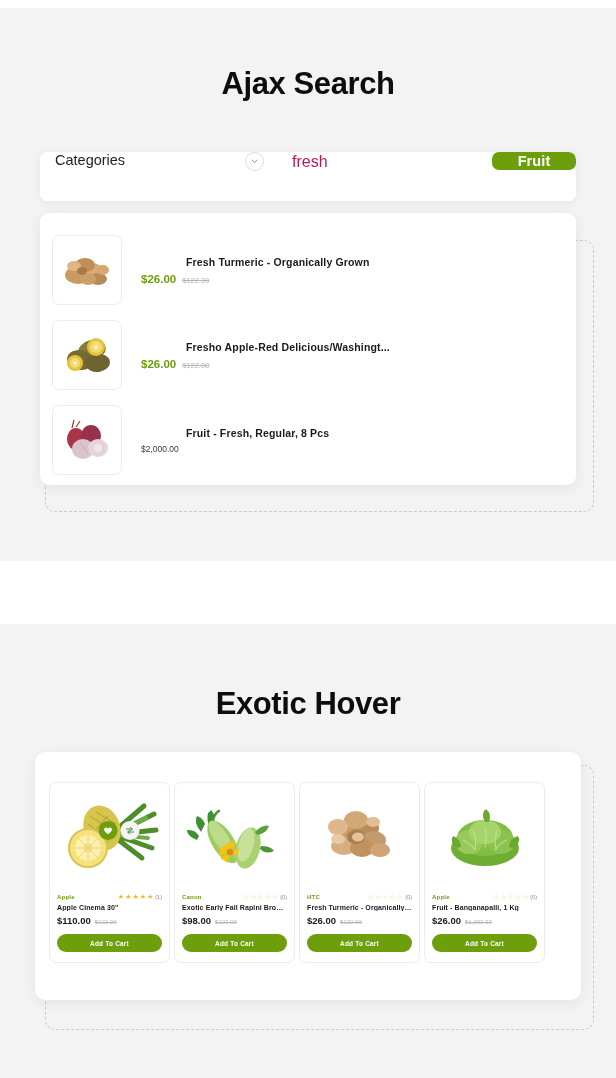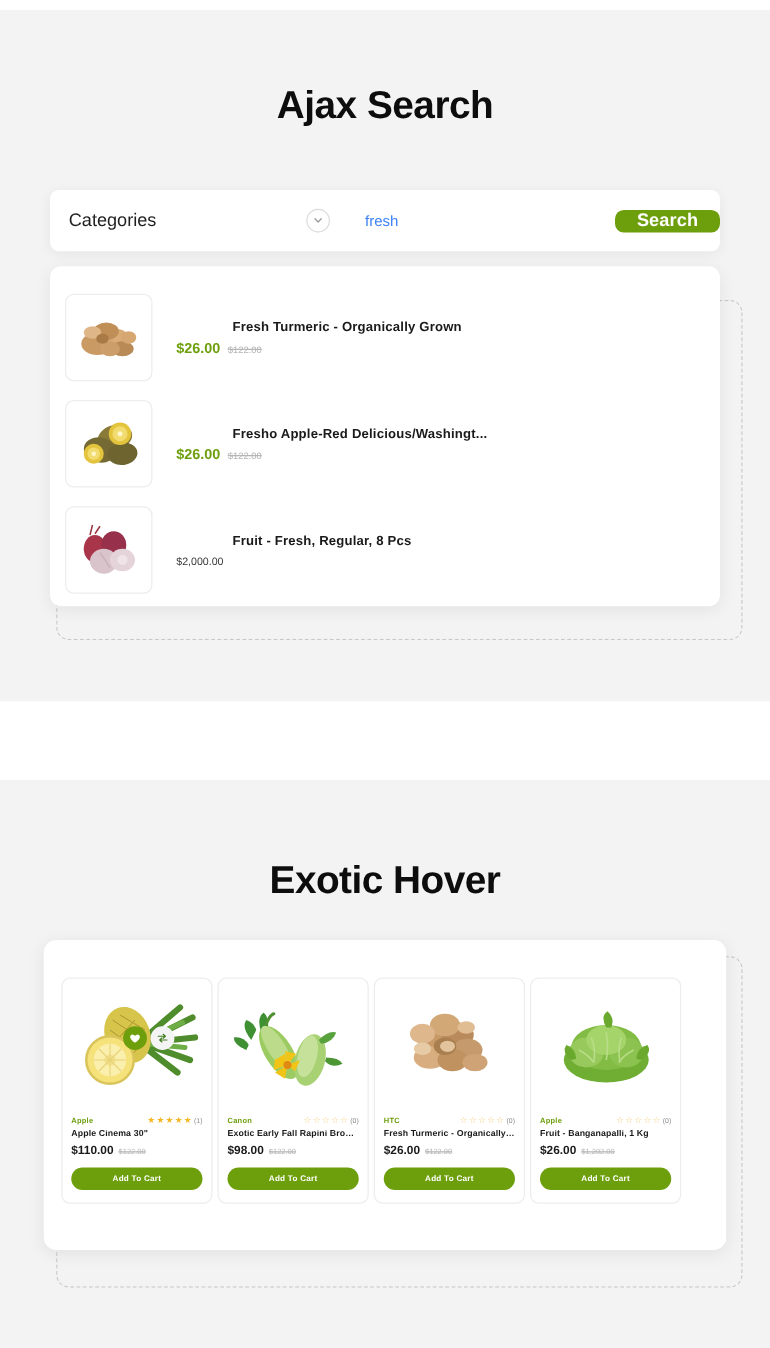"Categories" .search-bar { align-items: center -> flex-start }
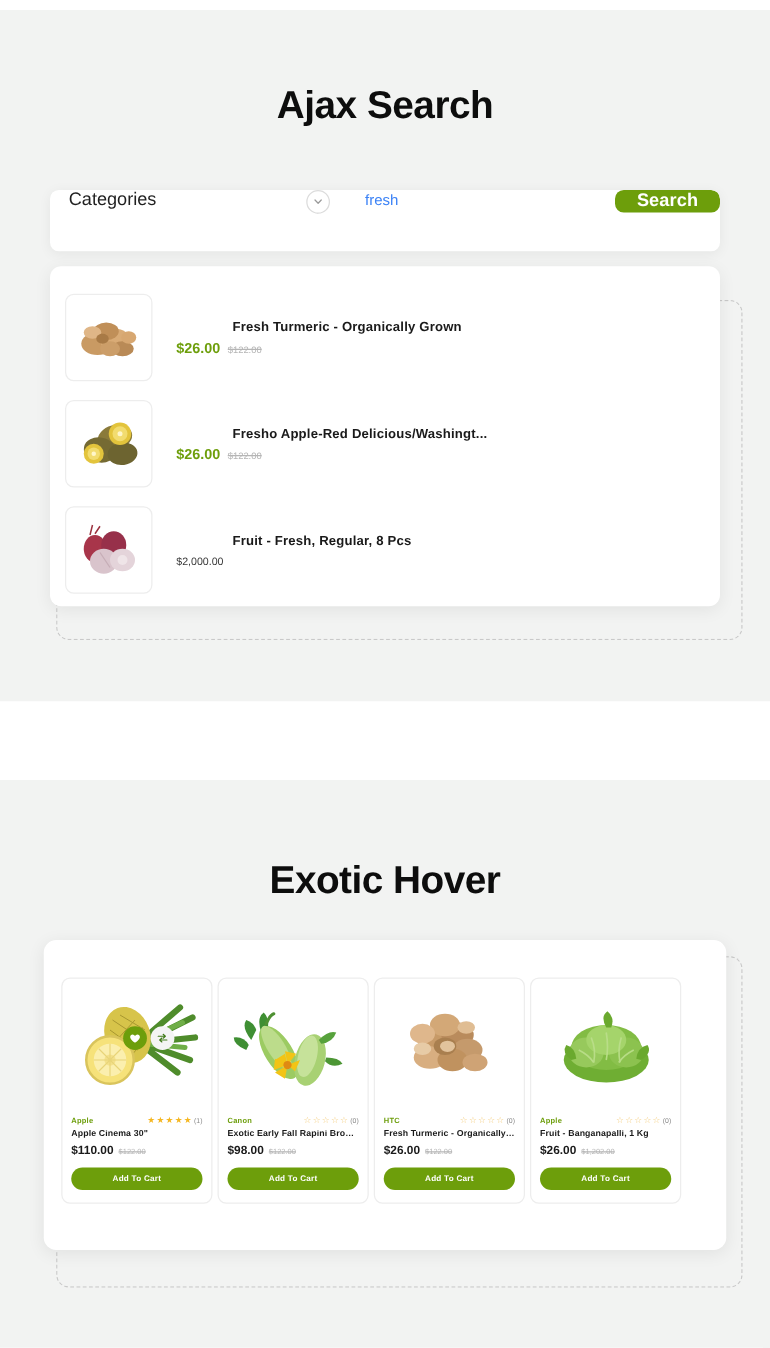"fresh" .search-input { color: #3b82f6 -> #be185d; font-size: 12px -> 16px }
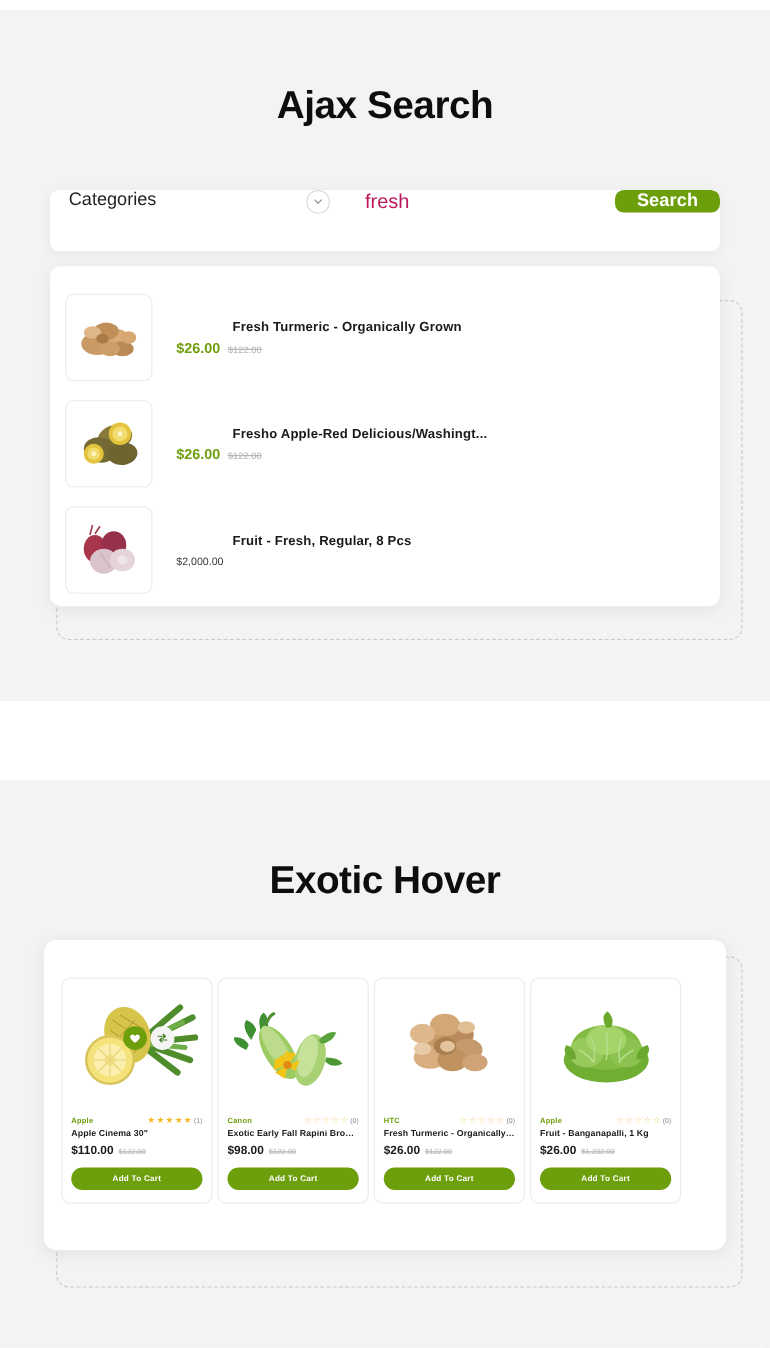"Search" button.search-btn { text: Search -> Fruit }
